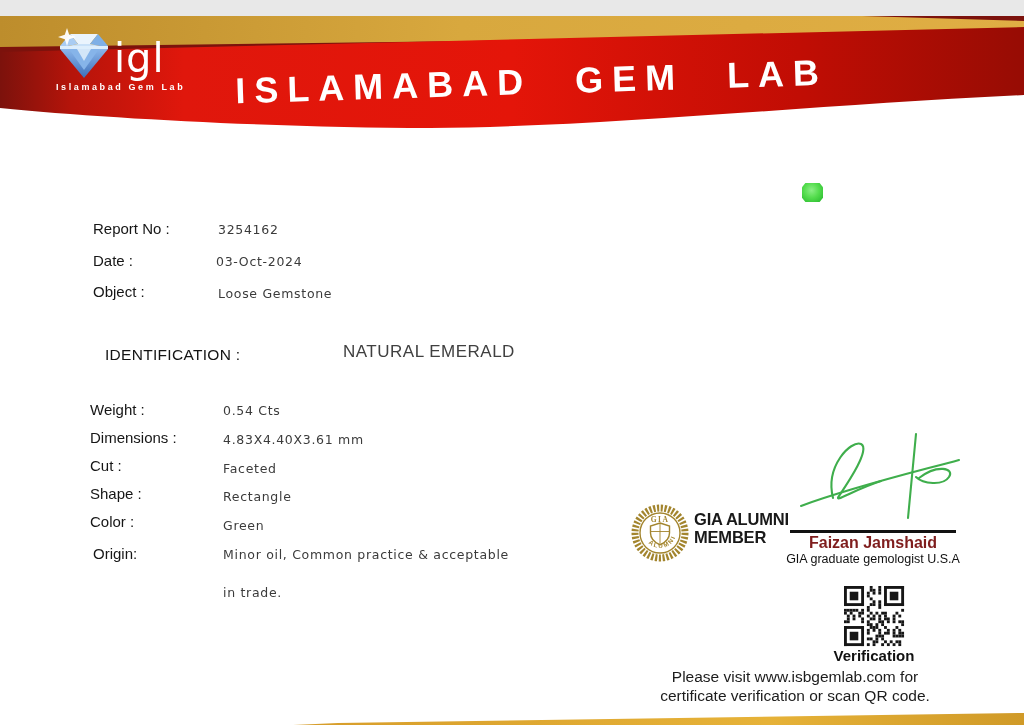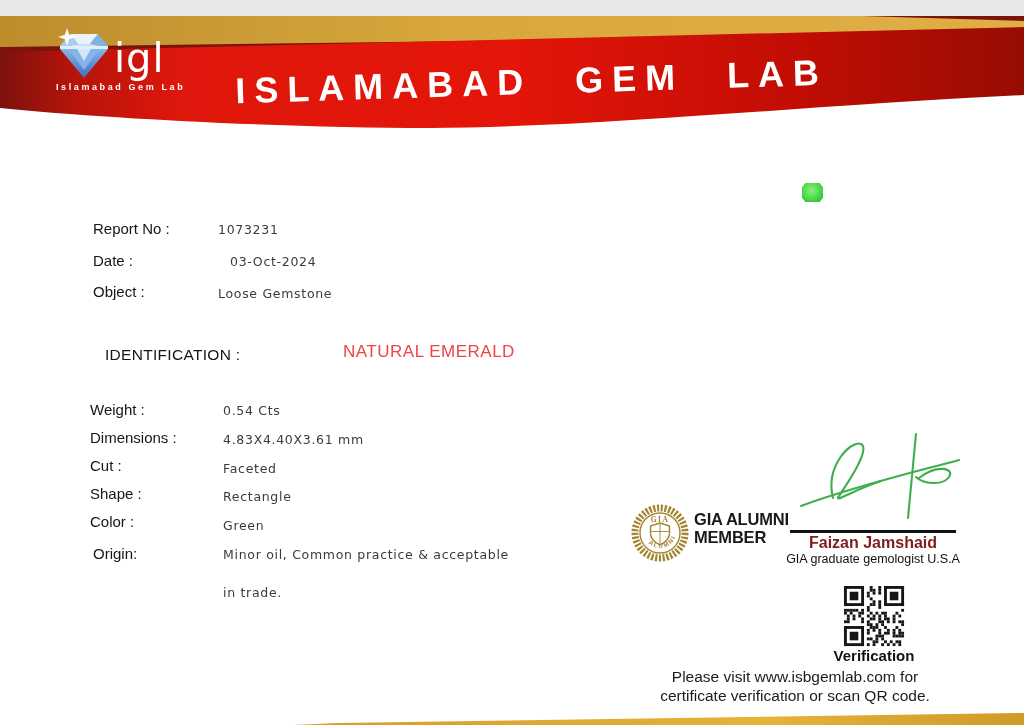"1073231" div.abs { text: 1073231 -> 3254162 }
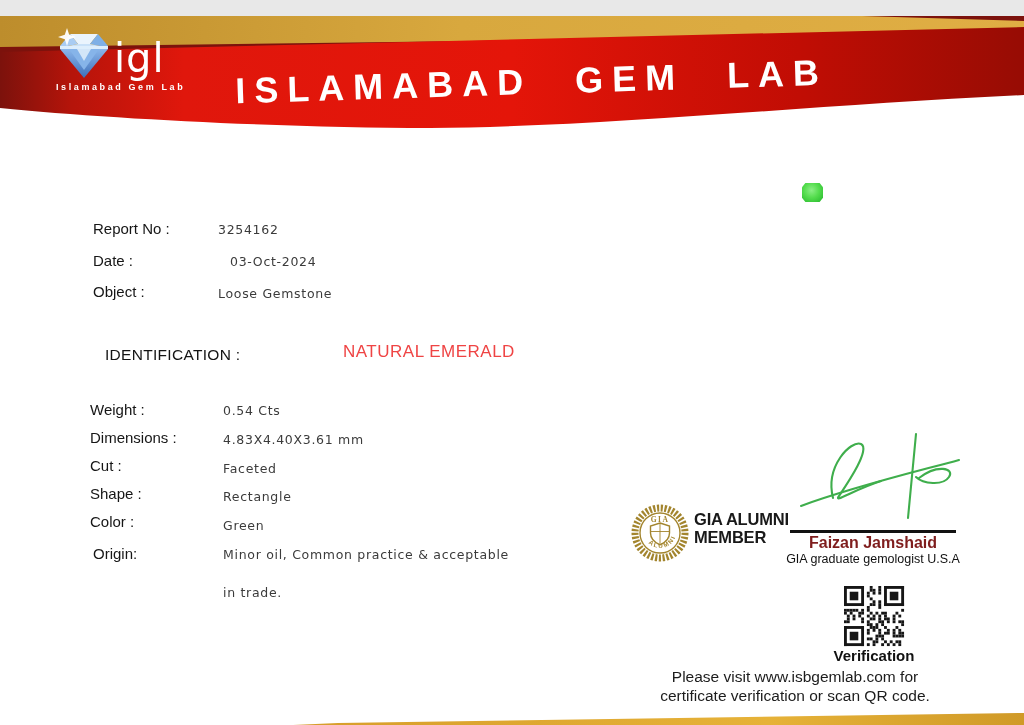"03-Oct-2024" div.abs { left: 230px -> 216px }
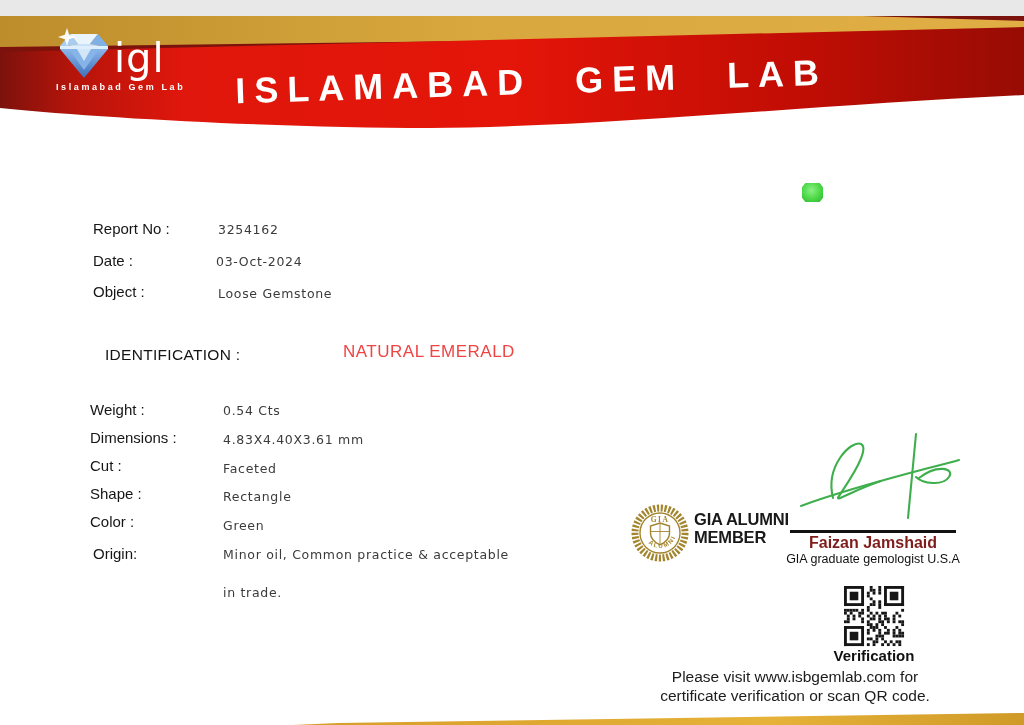"NATURAL EMERALD" .ident-val { color: #ef4444 -> #404040 }
